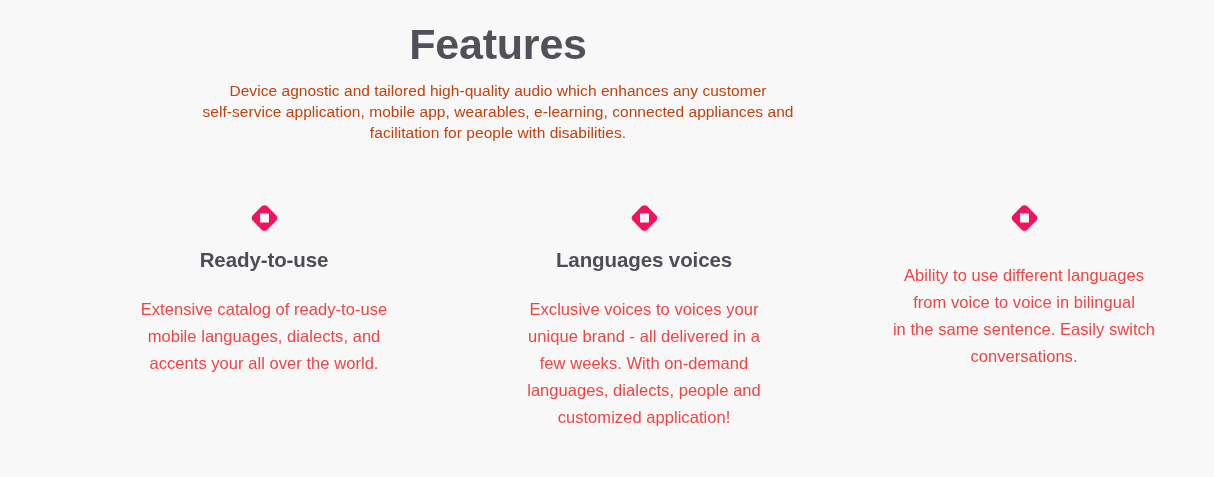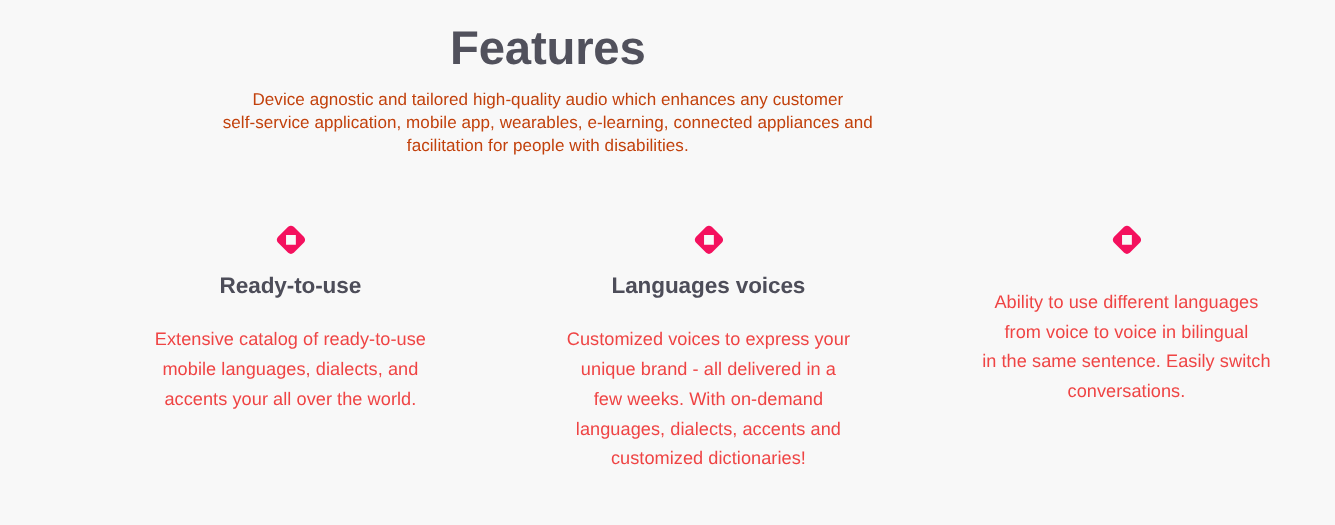"Customized voices to express your" span.tline { text: Customized voices to express -> Exclusive voices to voices }
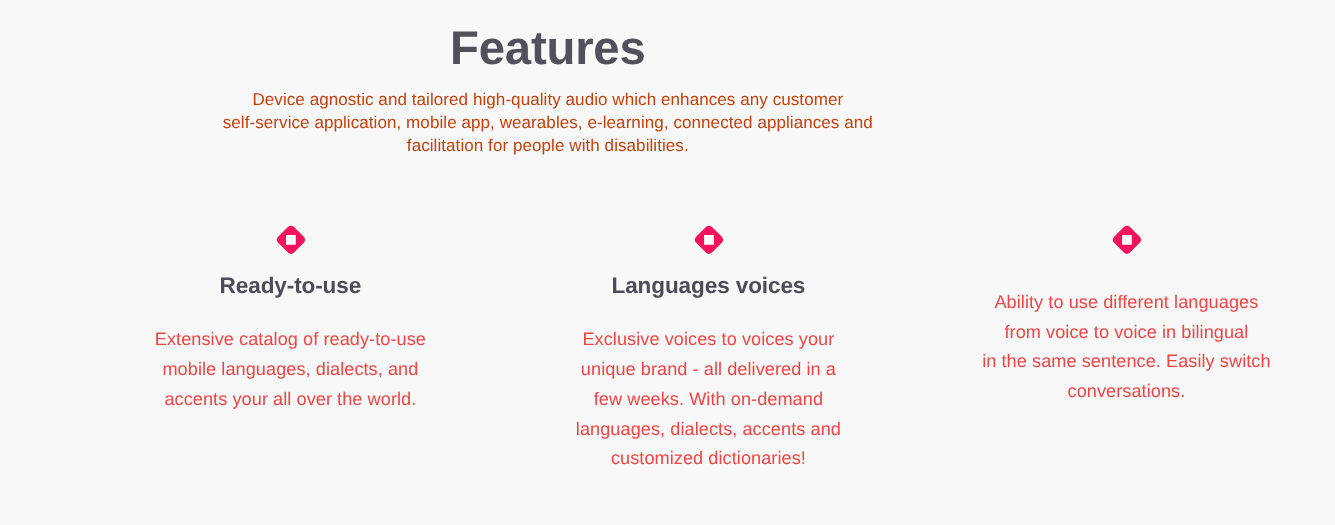"languages, dialects, accents and" span.tline { text: accents -> people }
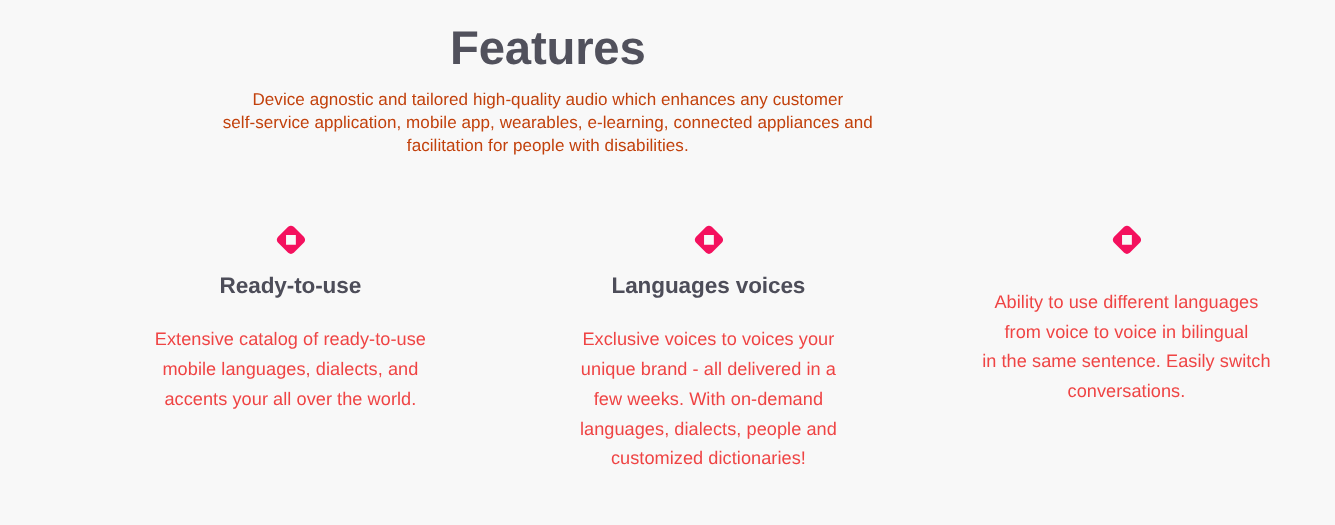"customized dictionaries!" span.tline { text: dictionaries -> application }
